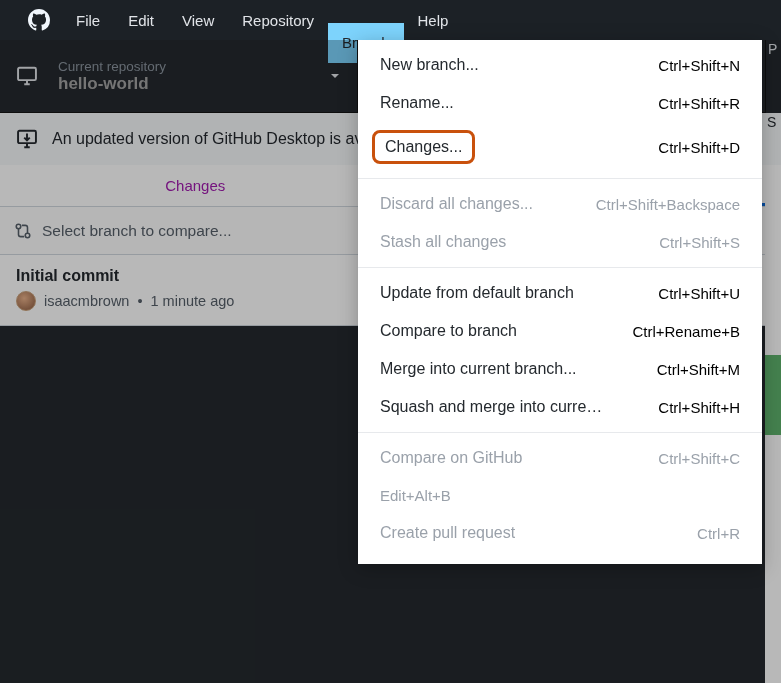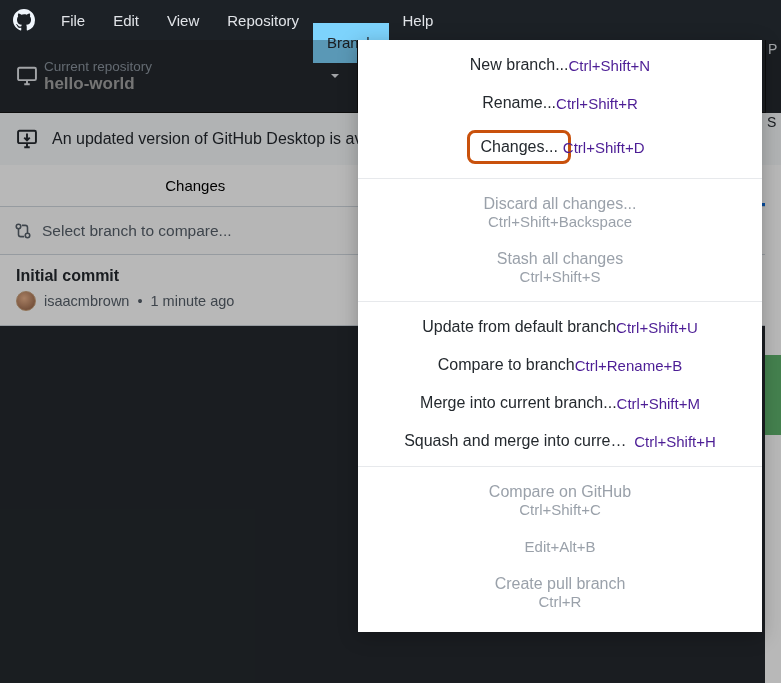"File" .titlebar { padding: 0 7px -> 0 22px }
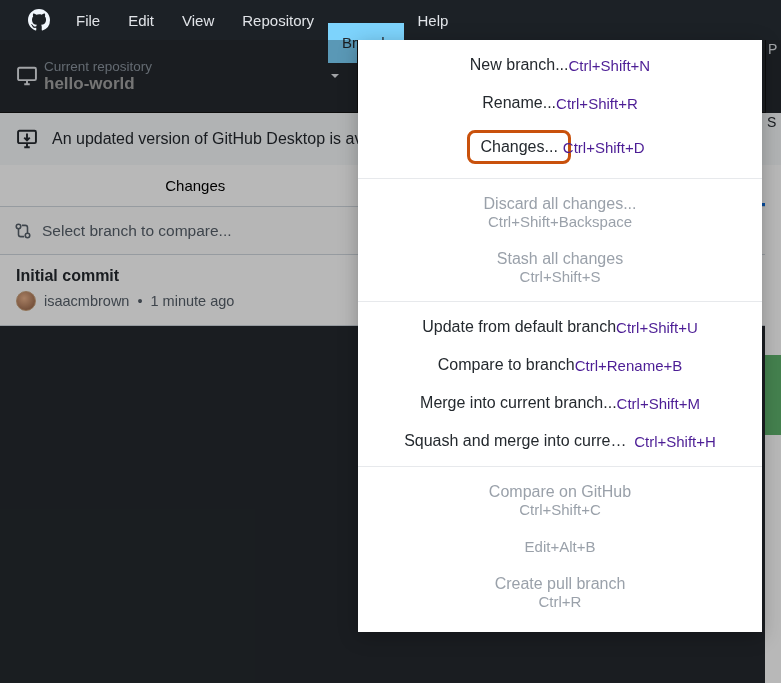"Current repository" .repo-sel { gap: 6px -> 20px }
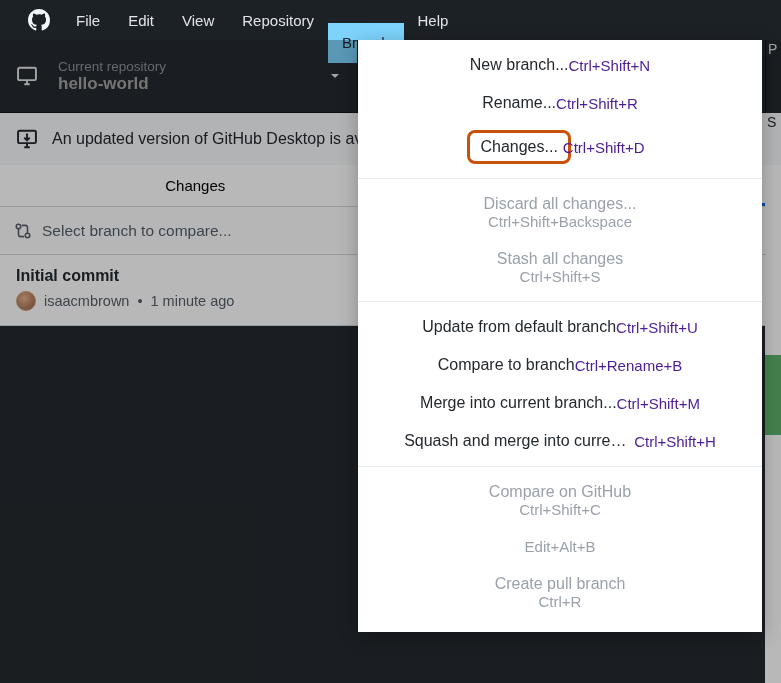"New branch..." .dd-item { justify-content: center -> space-between }
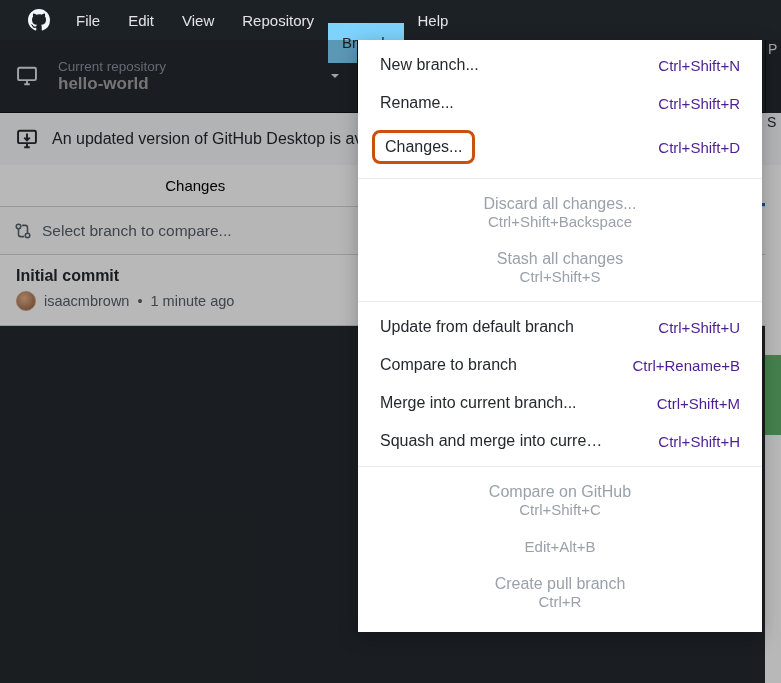"Ctrl+Shift+N" .dd-item:not(.disabled) .shortcut { color: #4c1d95 -> #000000 }
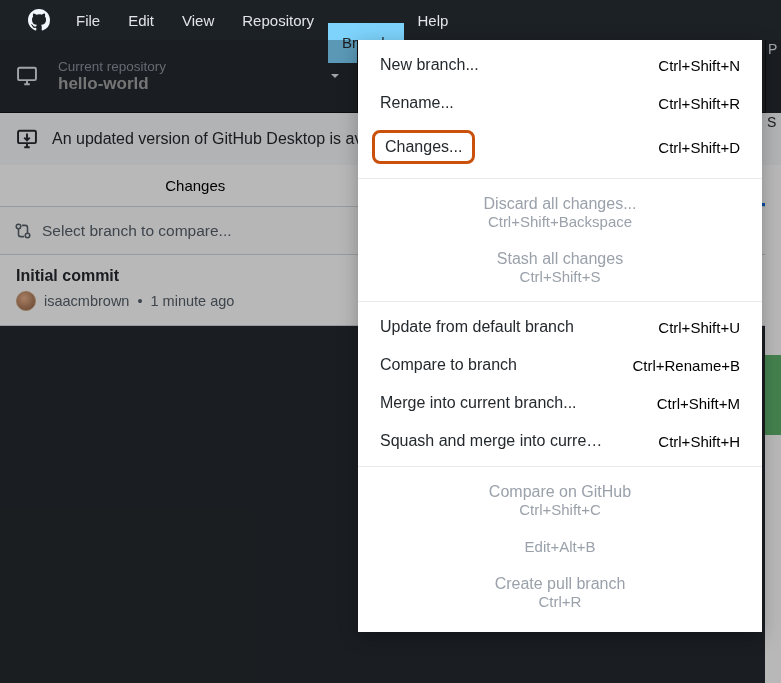"Changes" .tab { color: #000000 -> #a21caf }
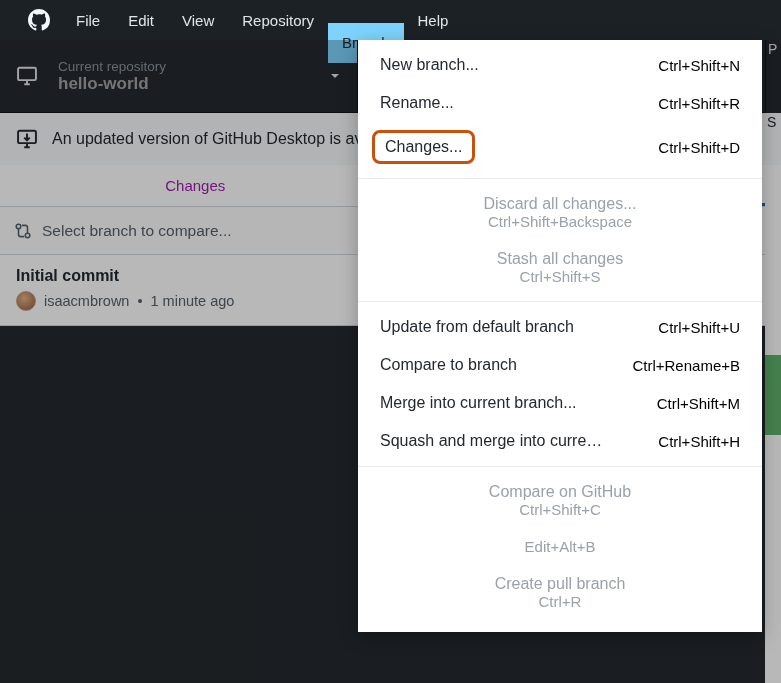"Discard all changes..." .dd-item.disabled { flex-direction: column -> none }
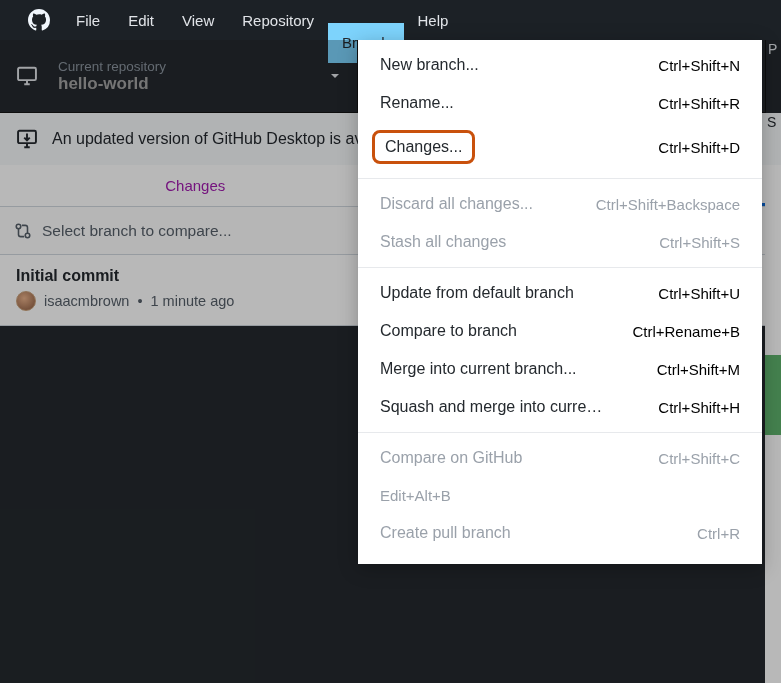"Create pull branch" span.lbl { text: branch -> request }
